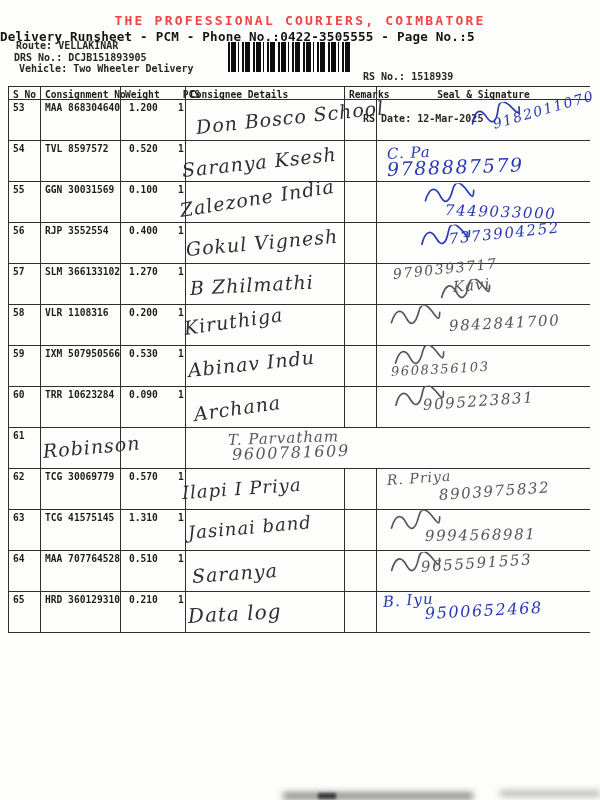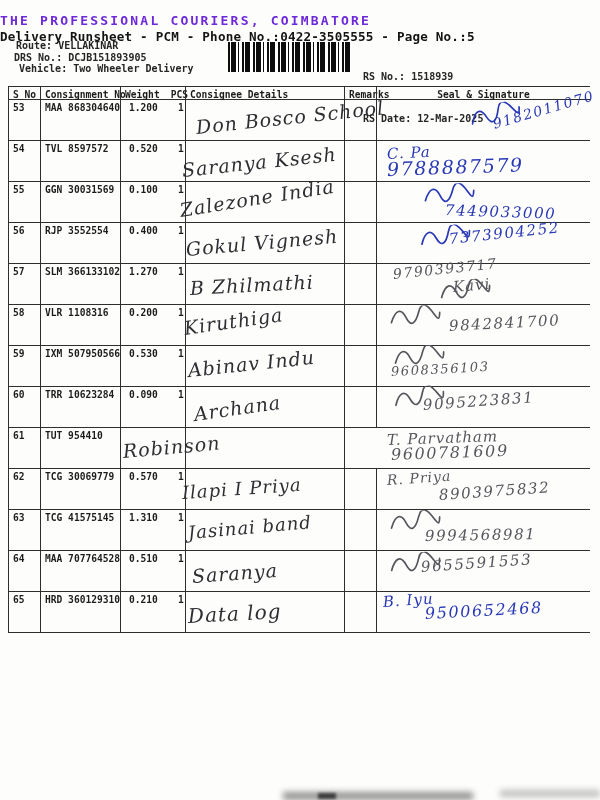"THE PROFESSIONAL COURIERS, COIMBATORE" .title { color: #6d28d9 -> #ef4444; text-align: left -> center }
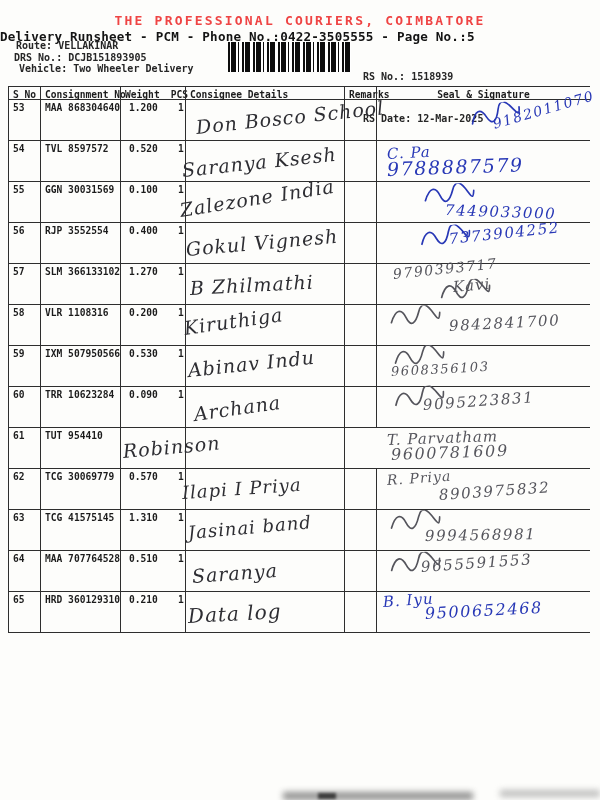"Weight" .hd-weight { margin-right: 11px -> 23px }
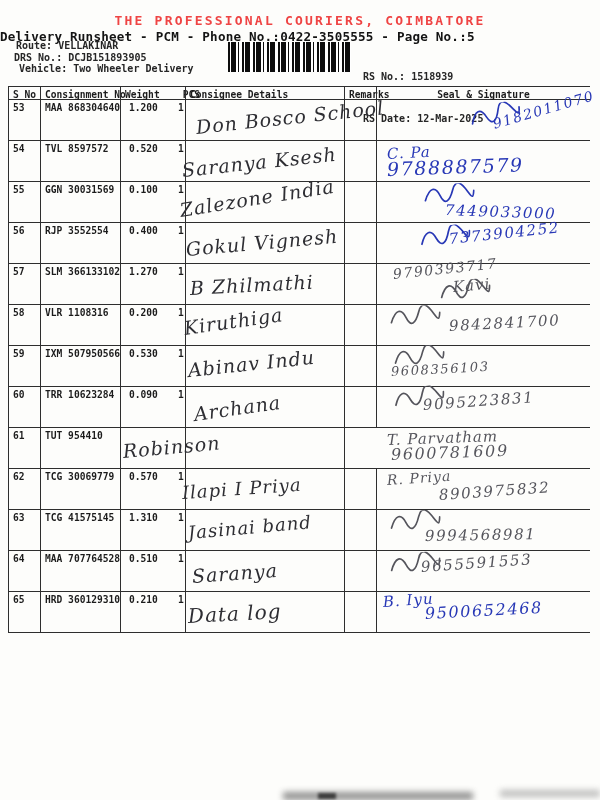"TUT 954410" div.c { html: <div>TUT 954410</div> -> none }
